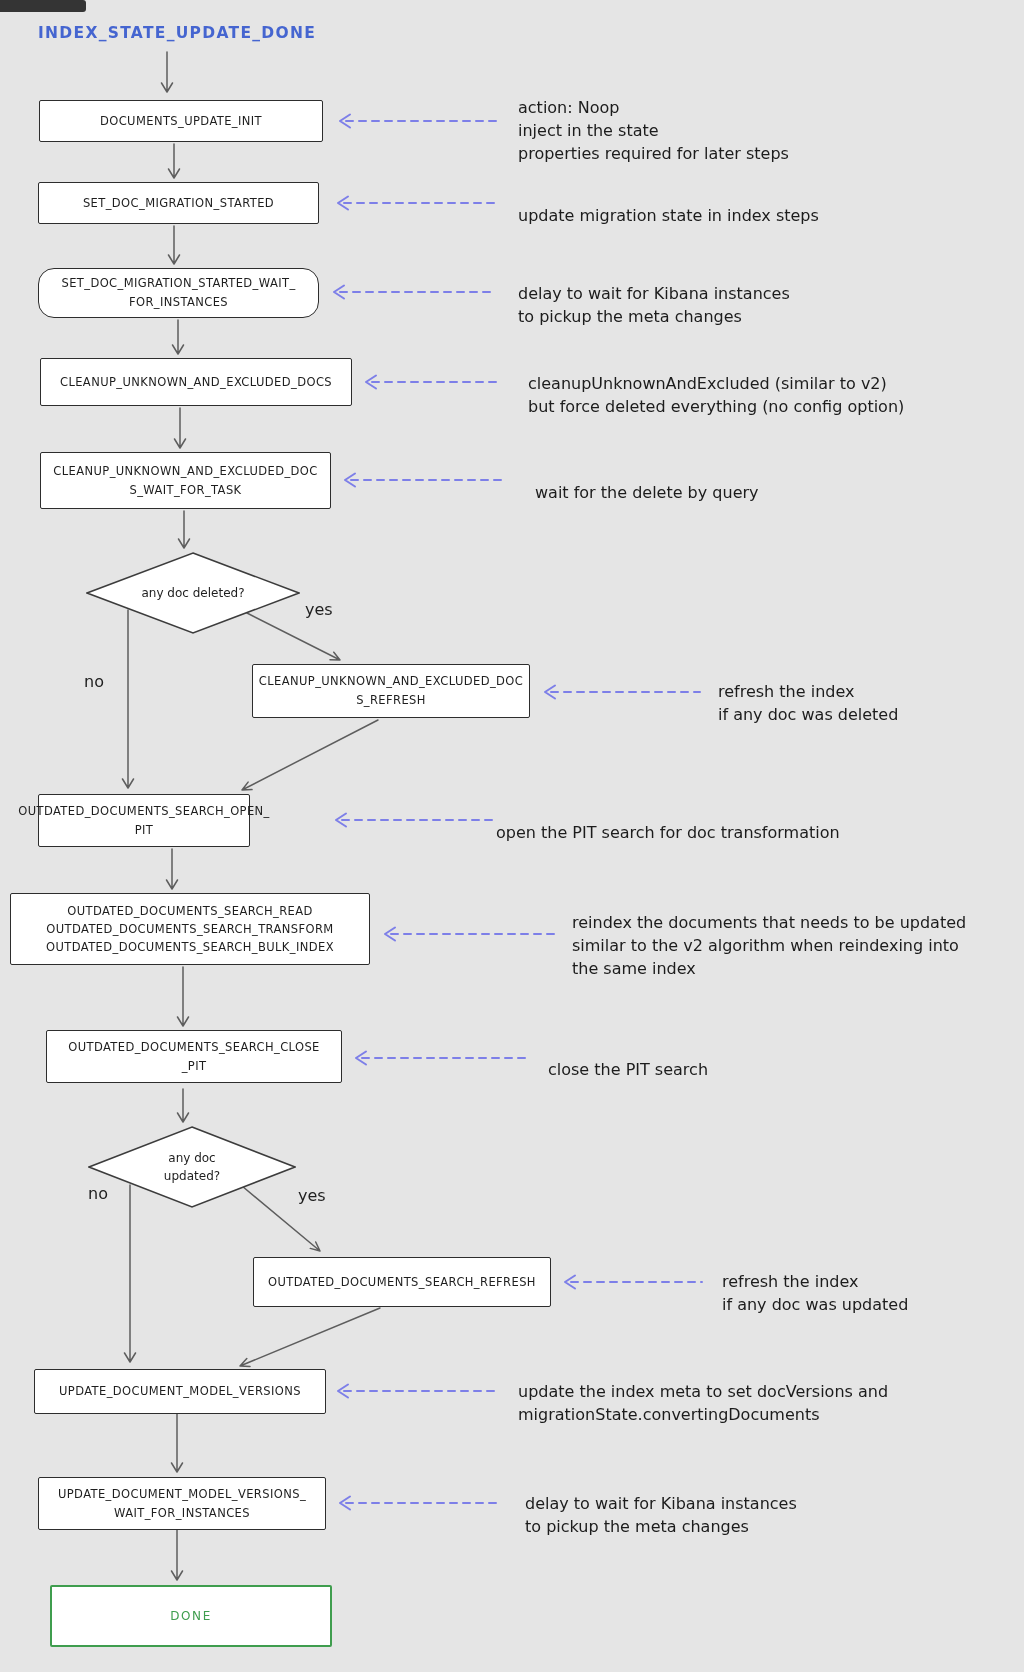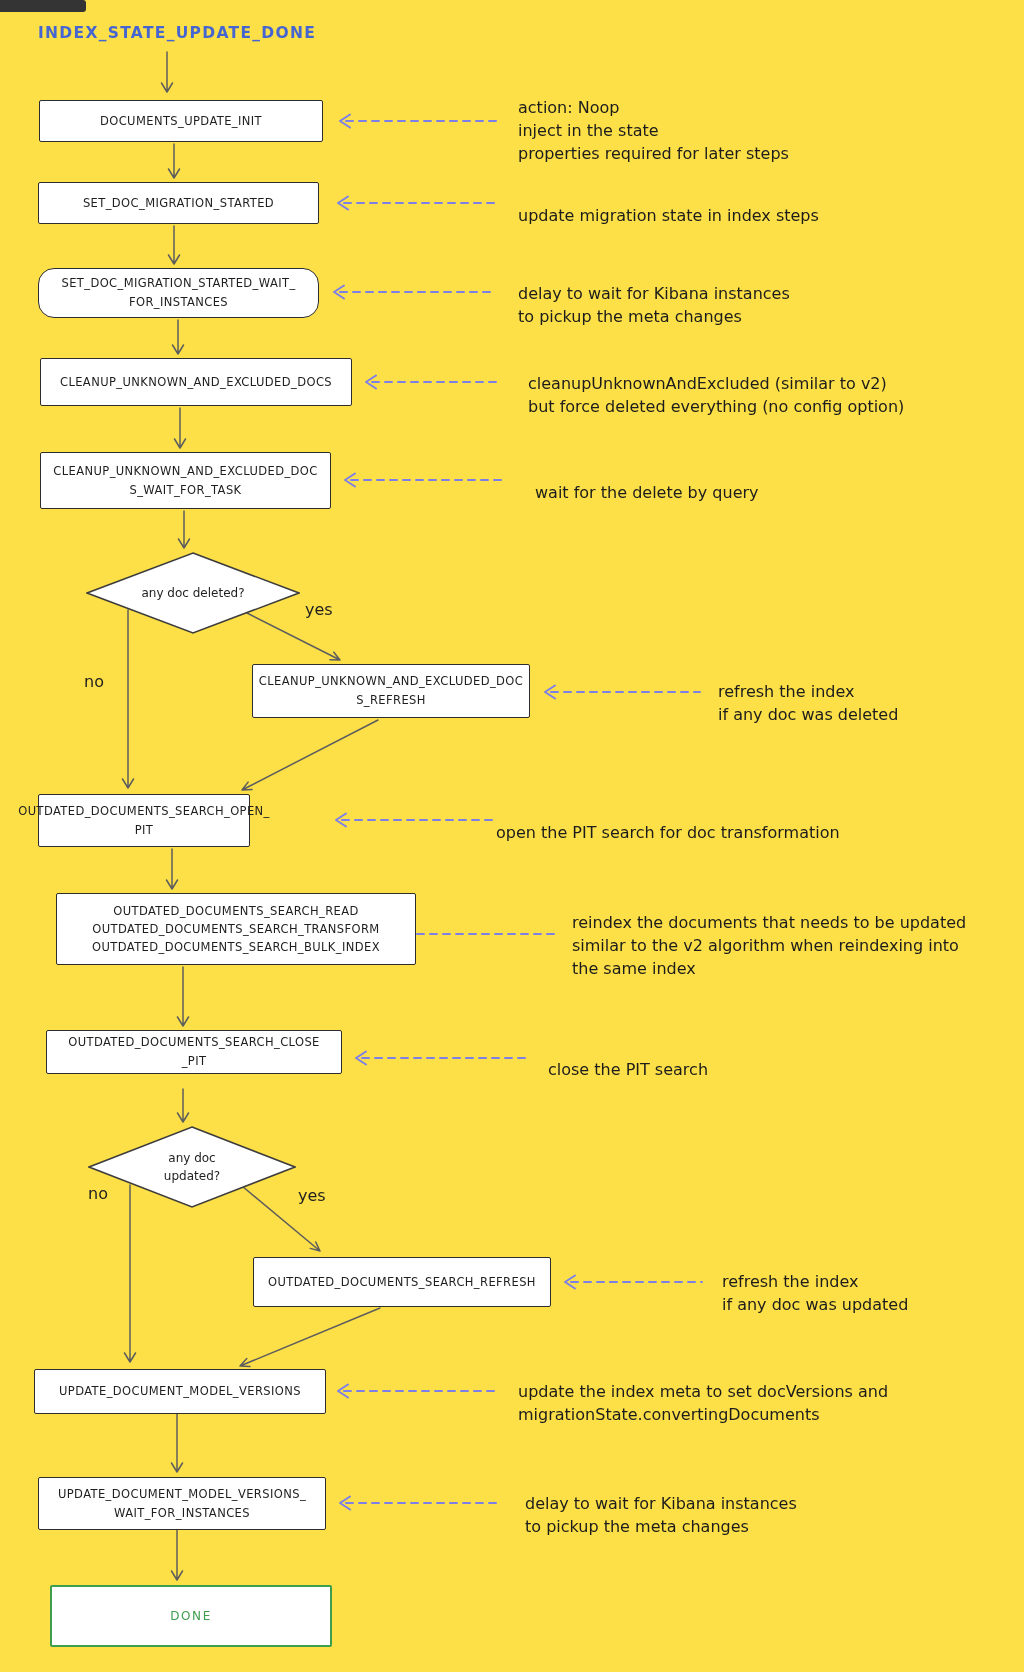"INDEX_STATE_UPDATE_DONE" .canvas { background: #fde047 -> #e5e5e5 }
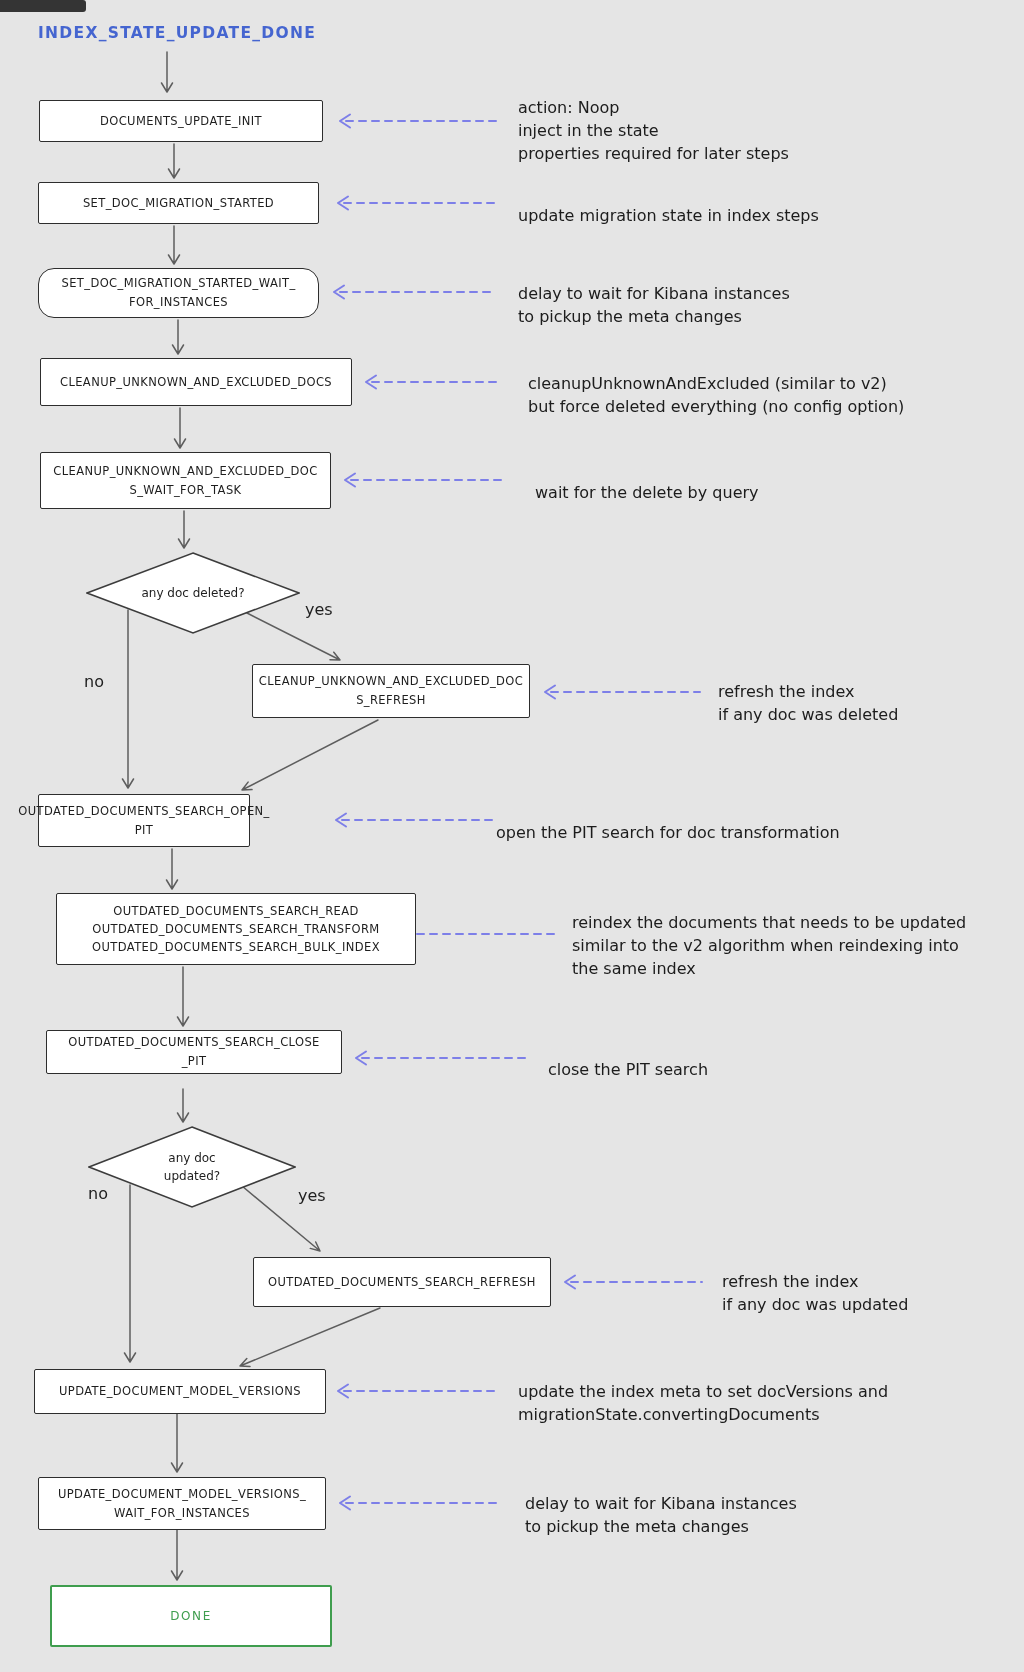"OUTDATED_DOCUMENTS_SEARCH_READ" div.node { margin-left: 46px -> none }
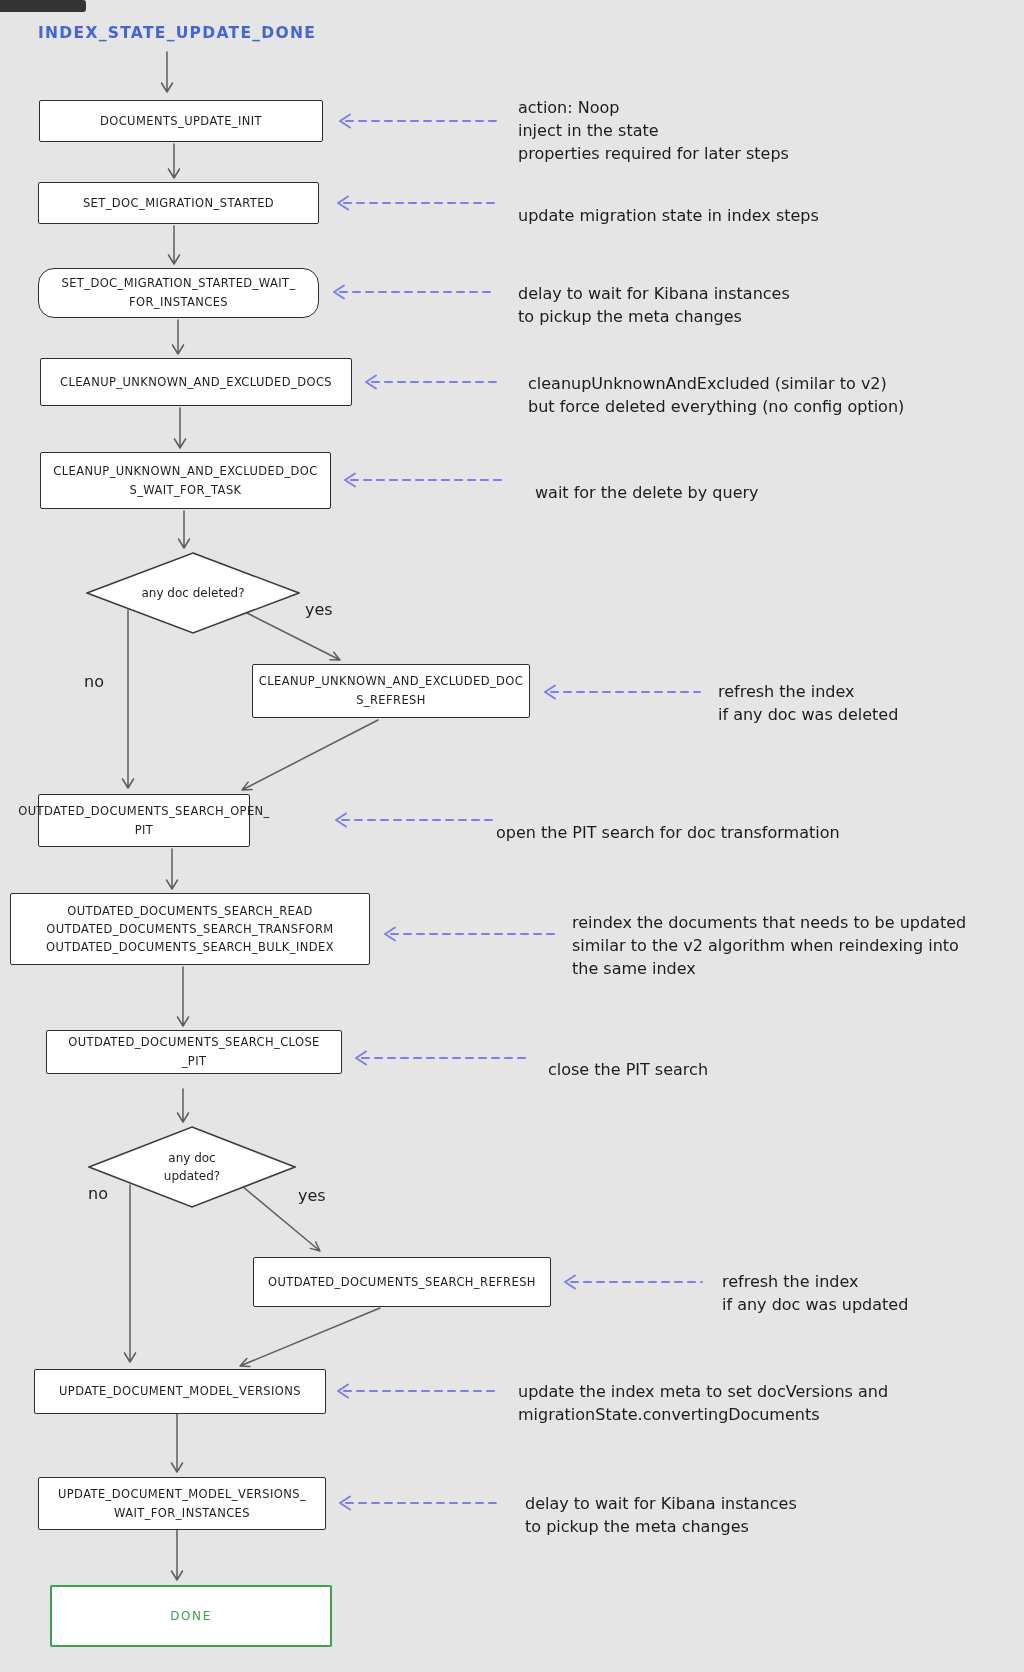"OUTDATED_DOCUMENTS_SEARCH_CLOSE" div.node { height: 44px -> 53px }
